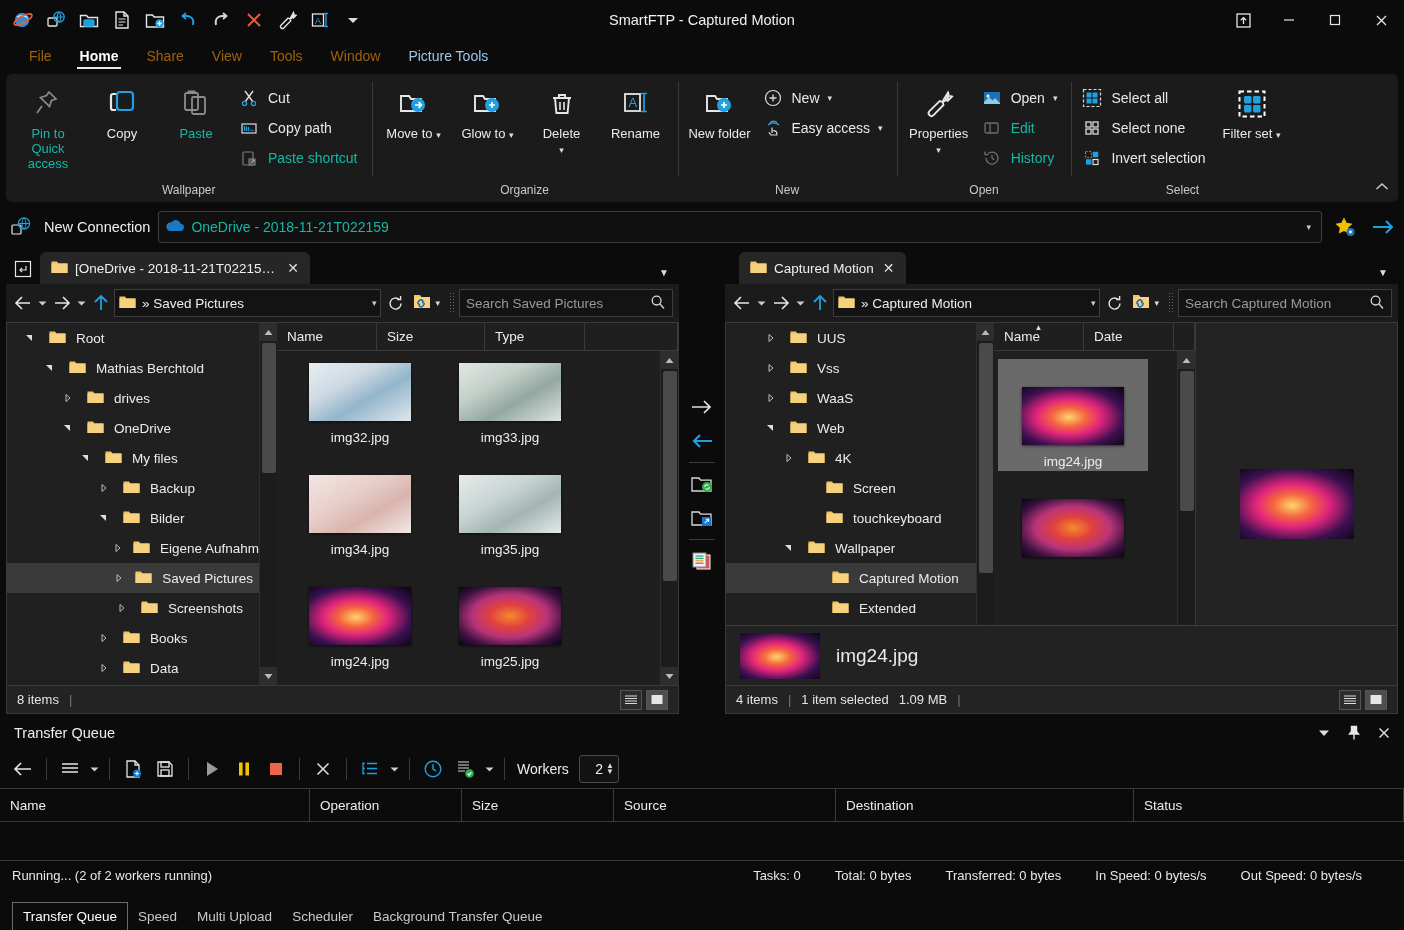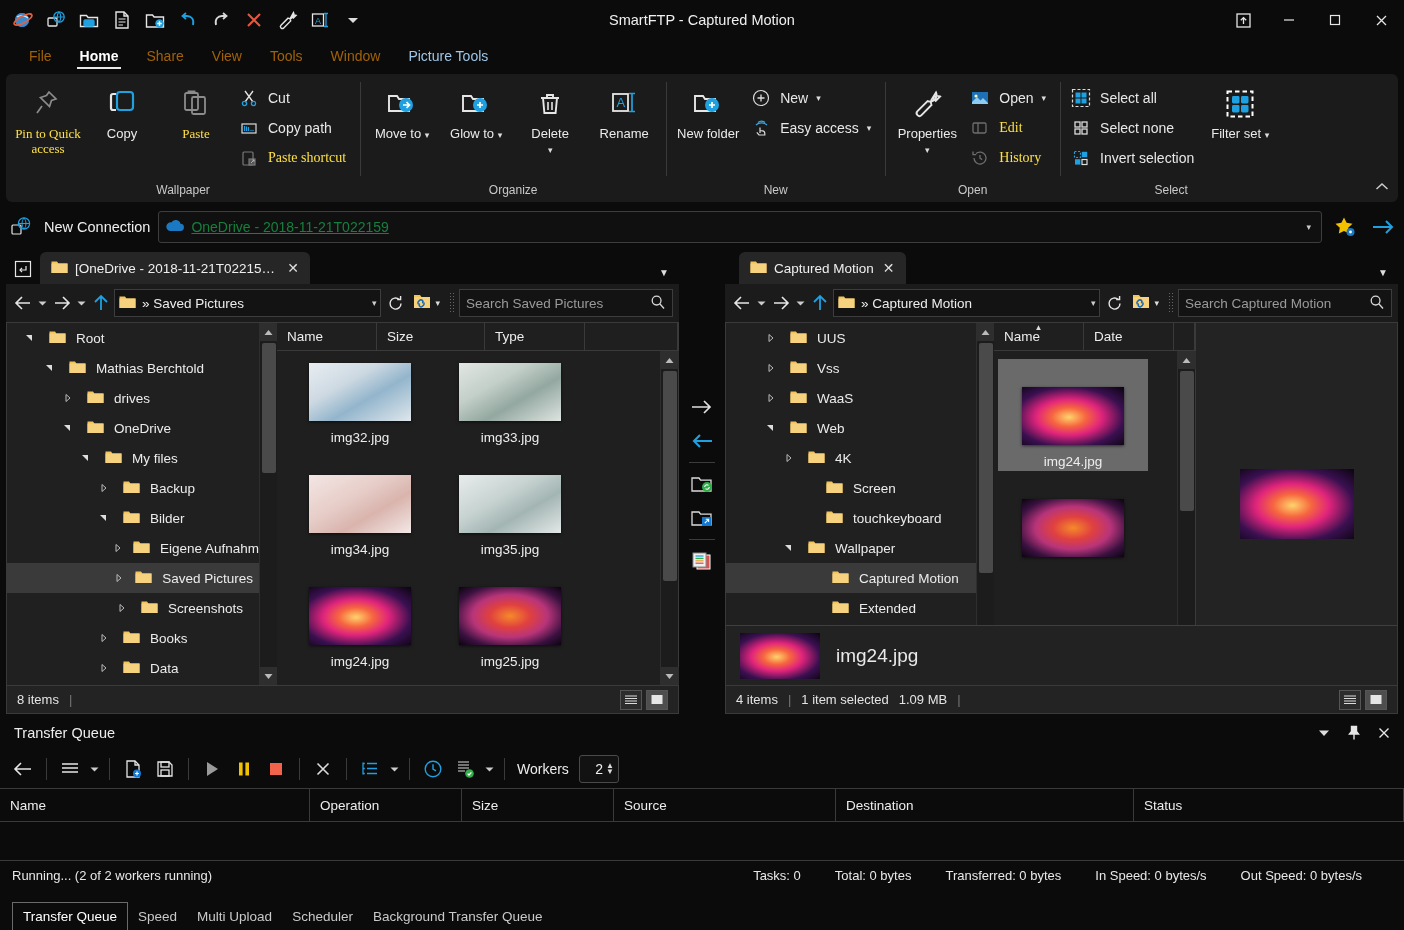"Pin to Quick access" .bigbtn.dis .lb, .smallbtn.dis .lb { color: #fde047 -> #14b8a6; font-family: Liberation Serif, serif -> none }
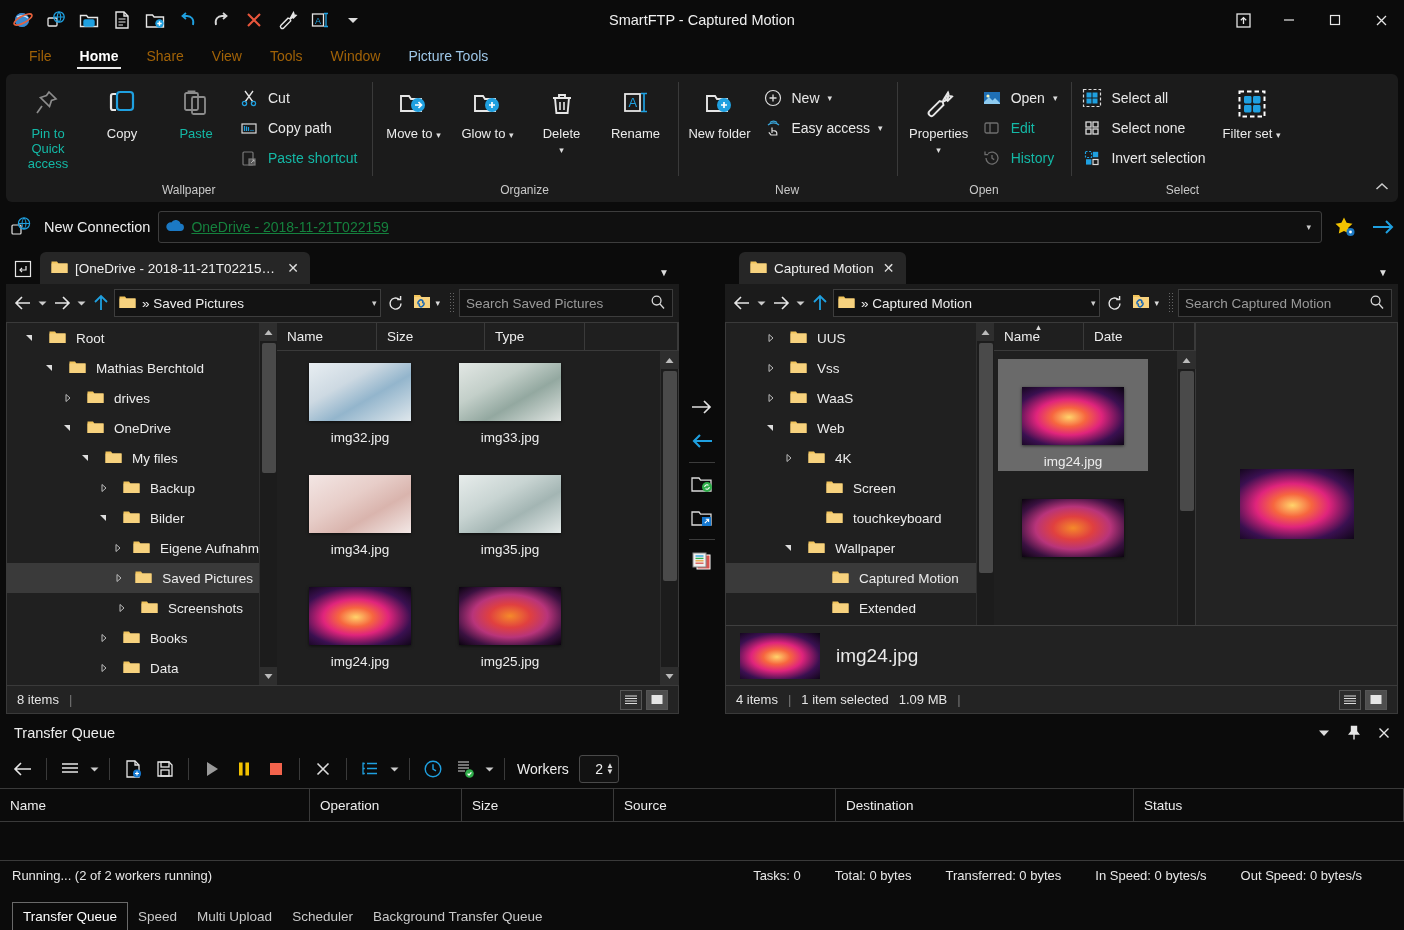"OneDrive - 2018-11-21T022159" .conn-input .val { color: #15803d -> #14b8a6; text-decoration: underline -> none }
